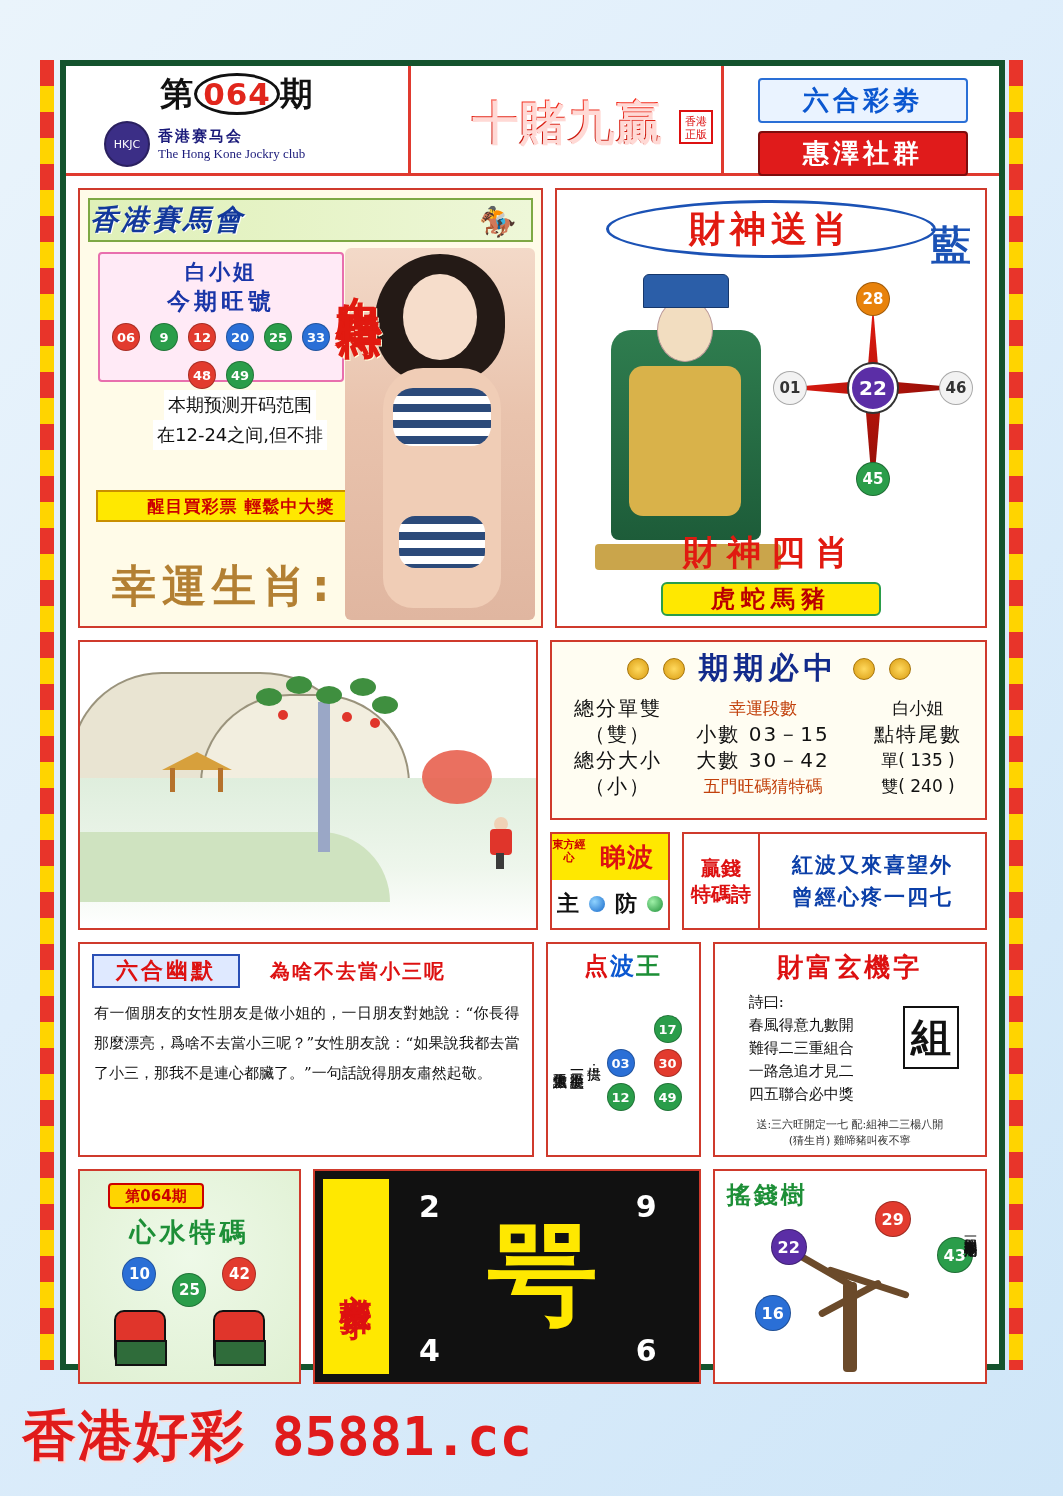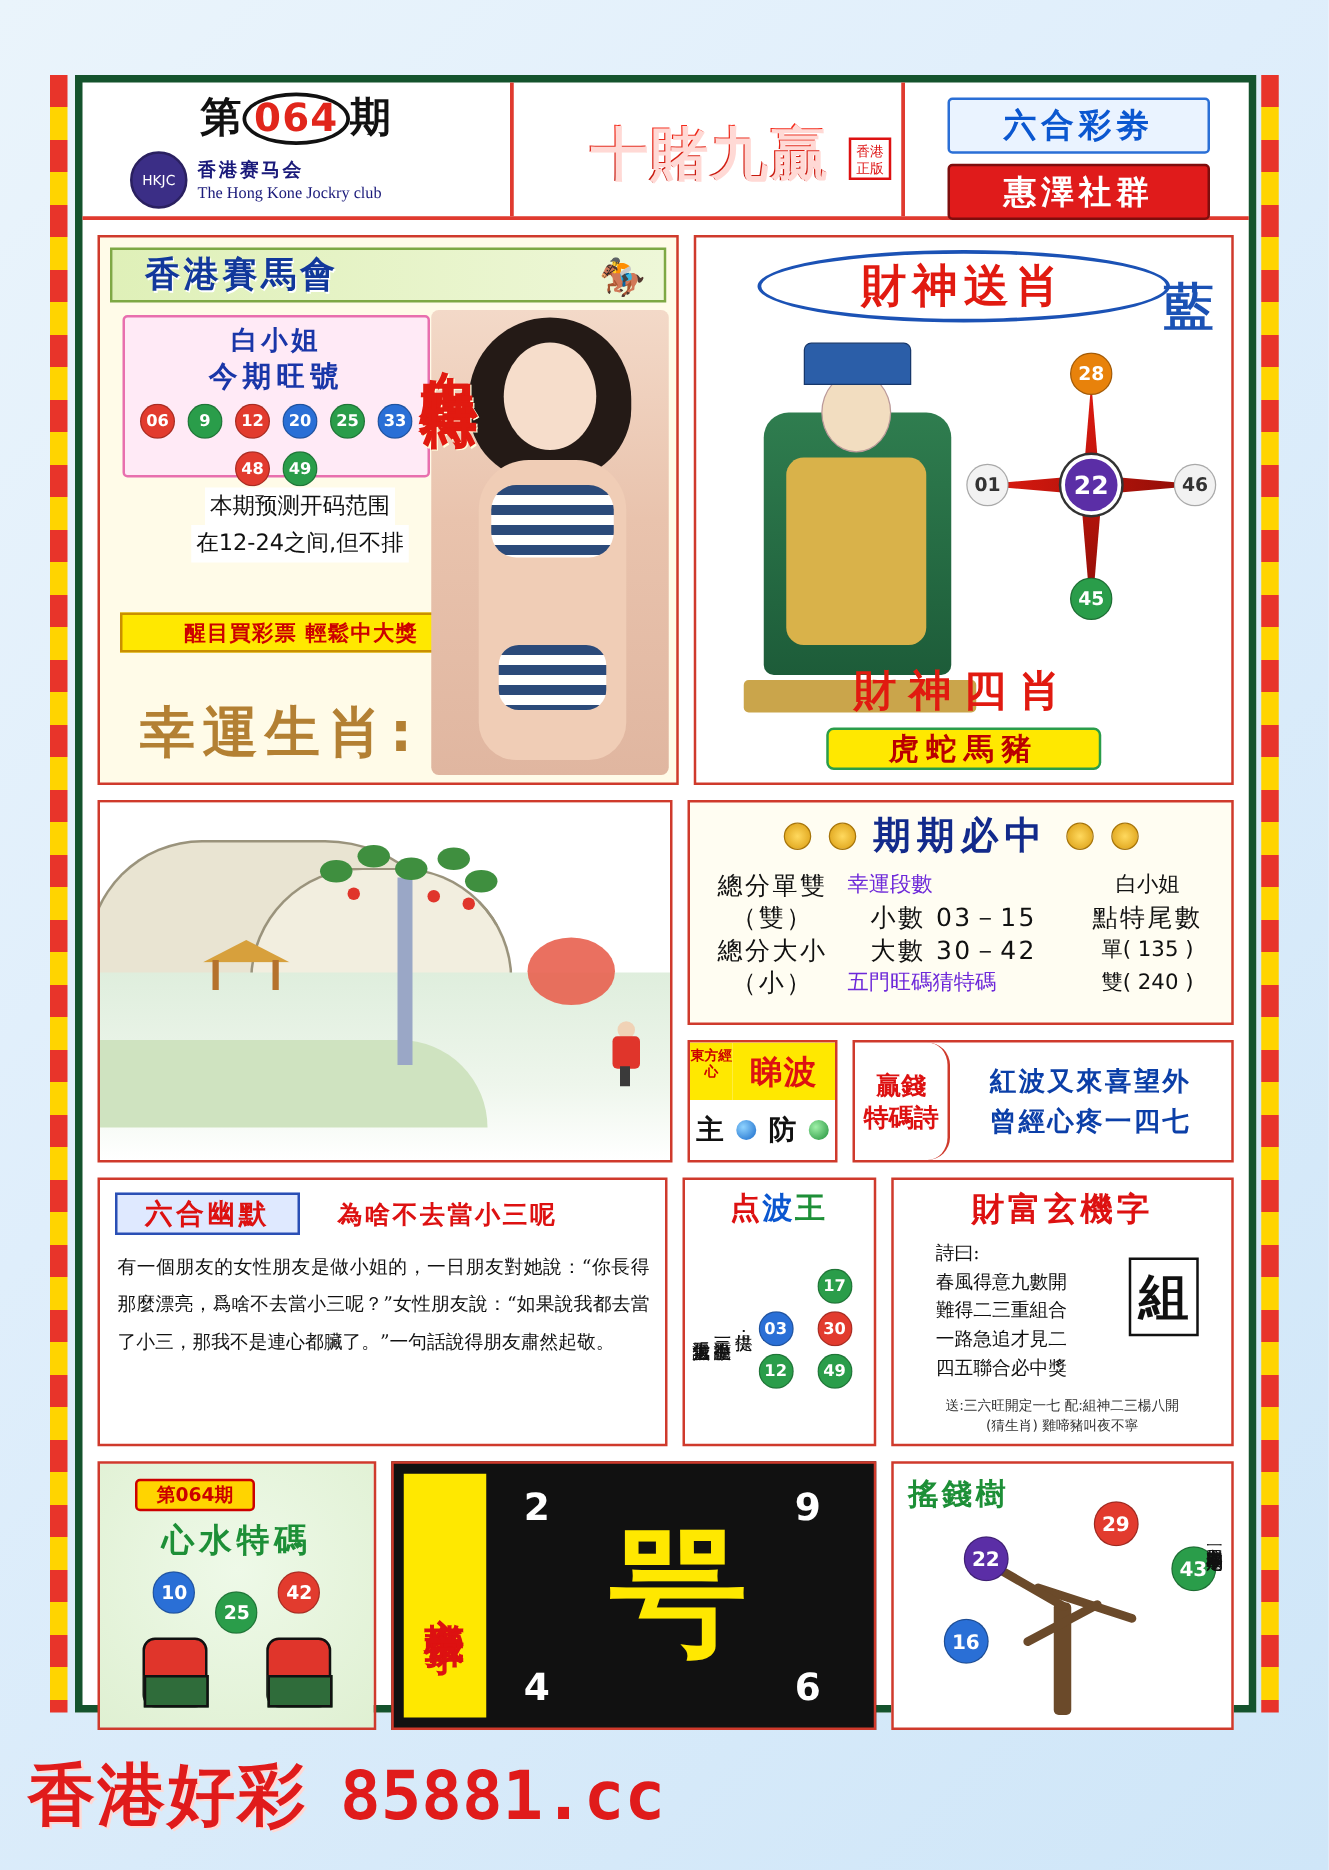"香港賽馬會" .cardA-banner span { font-style: none -> italic; padding-left: 26px -> none }
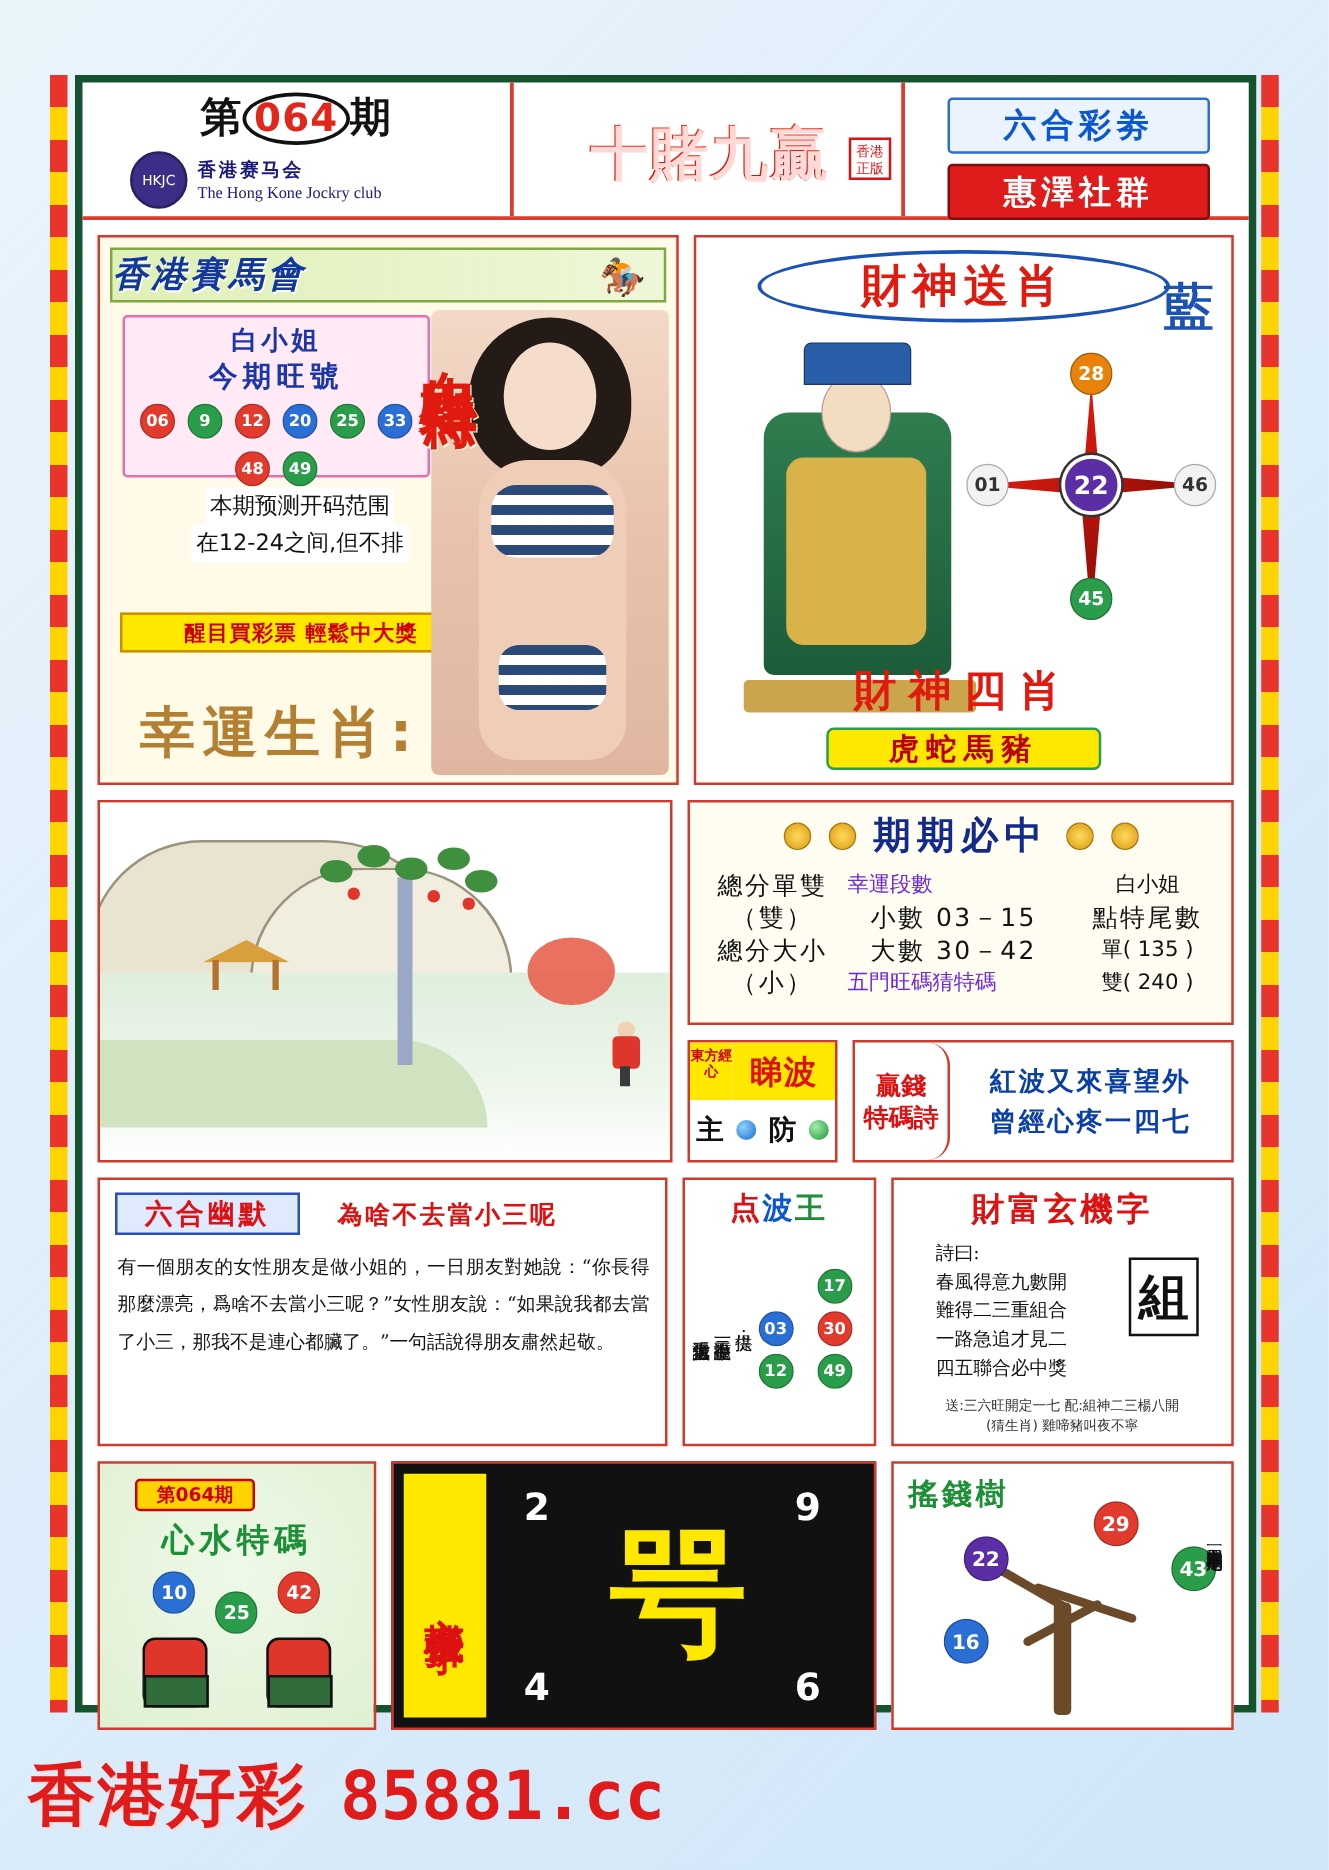"幸運段數" .d-c2 { color: #6d28d9 -> #c2410c; text-align: none -> center }
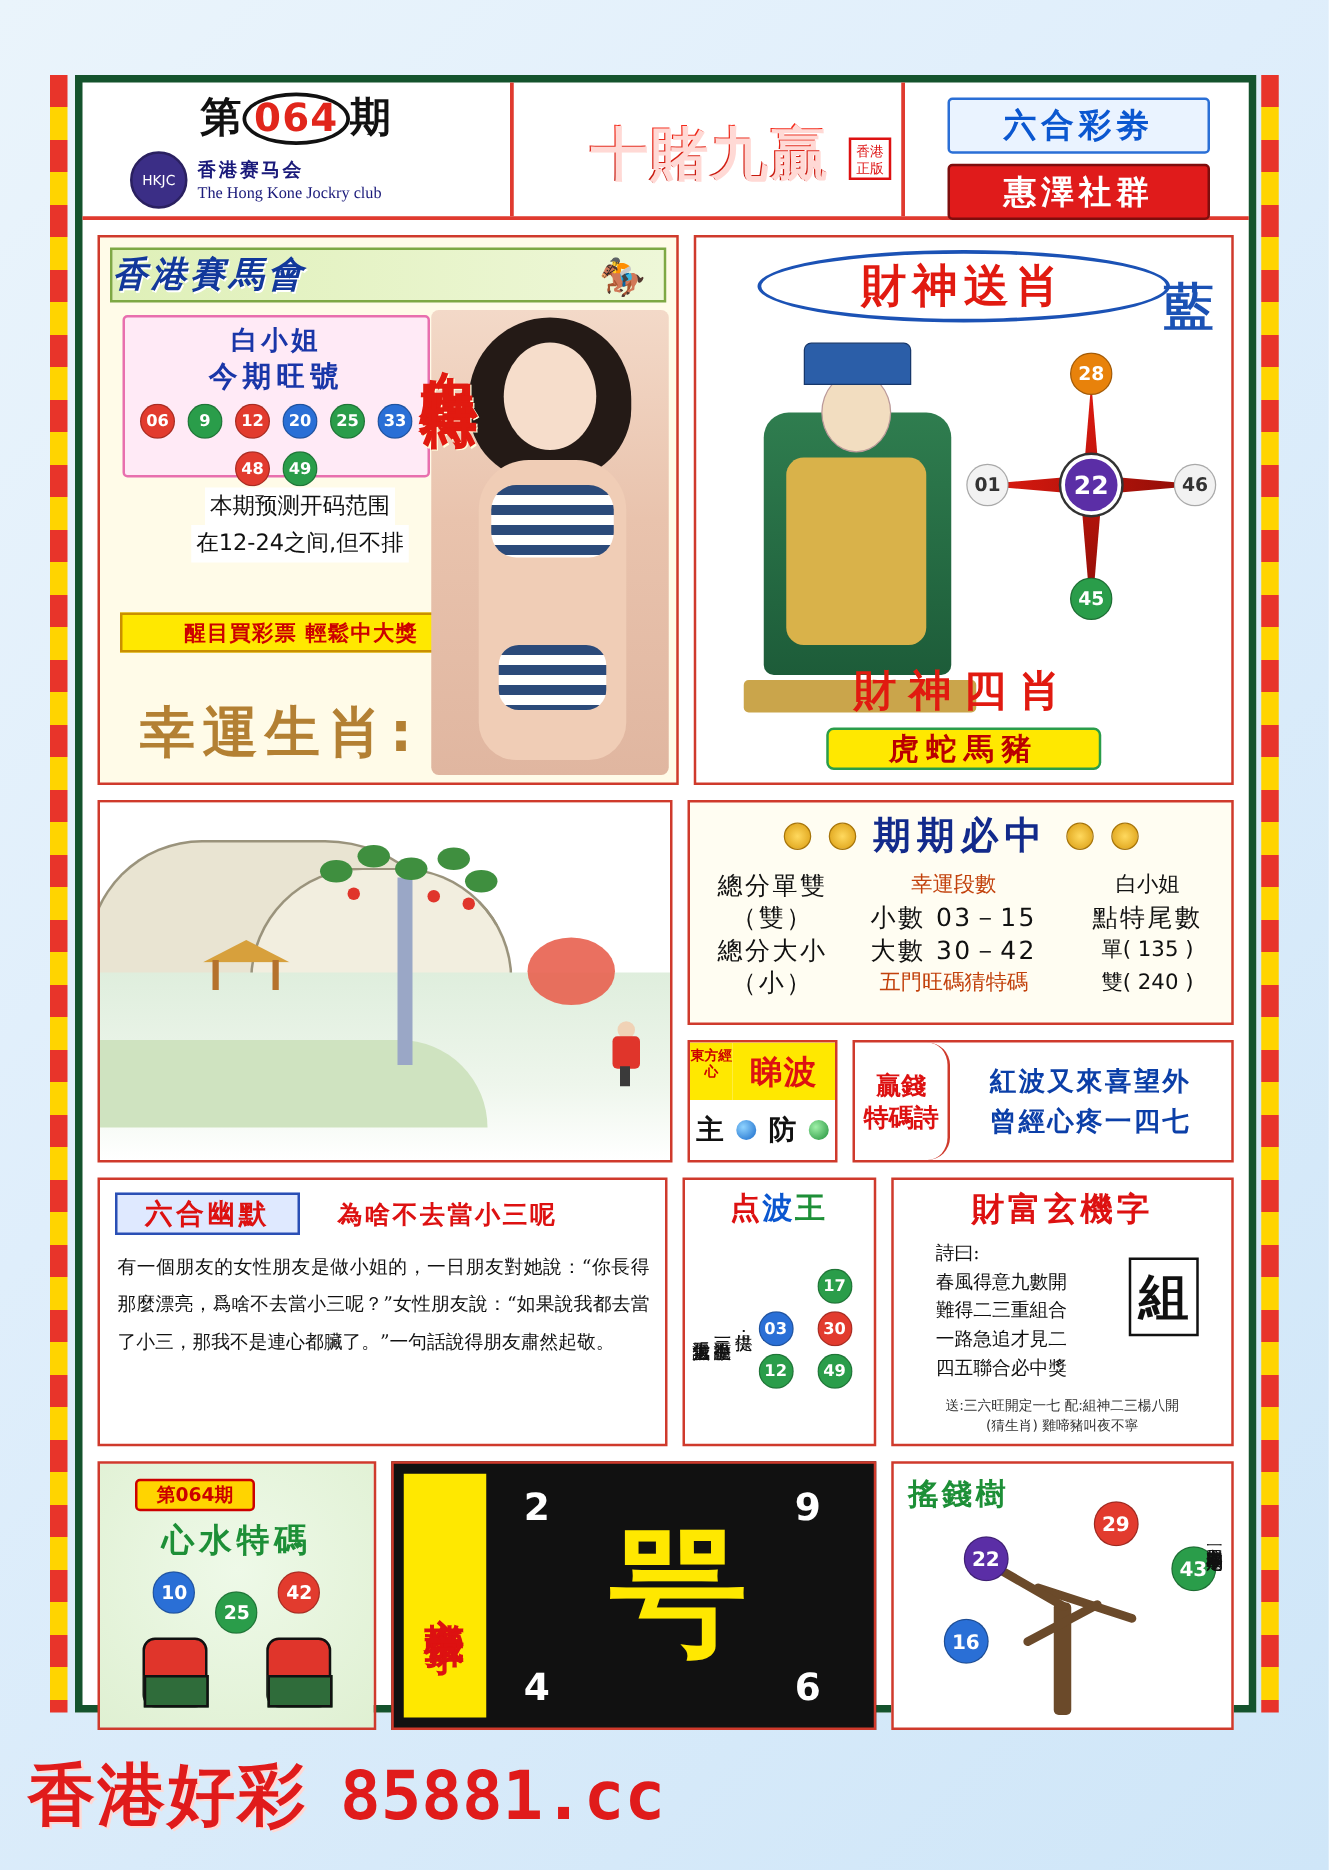"贏錢" .f-l { border-radius: 18px -> none }
